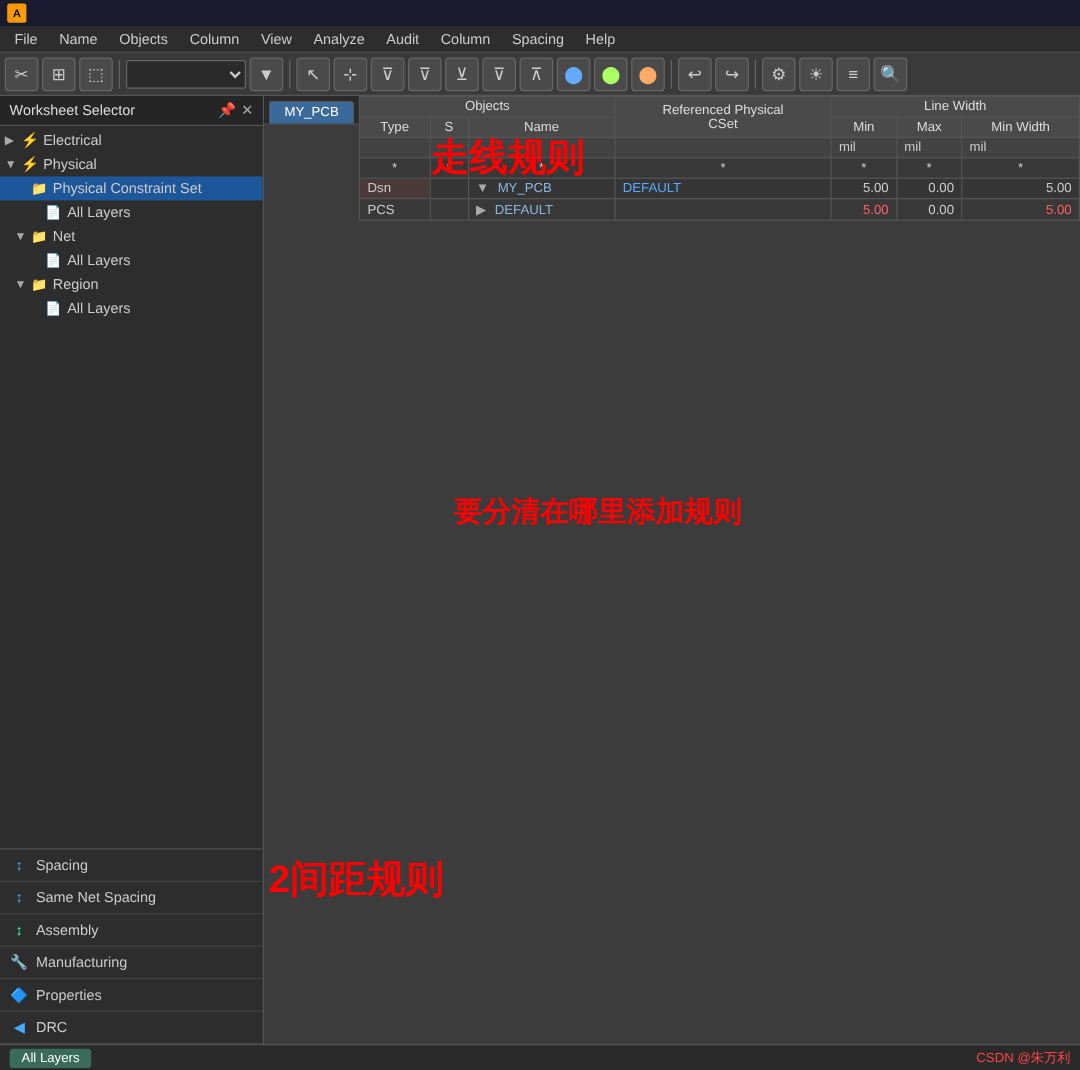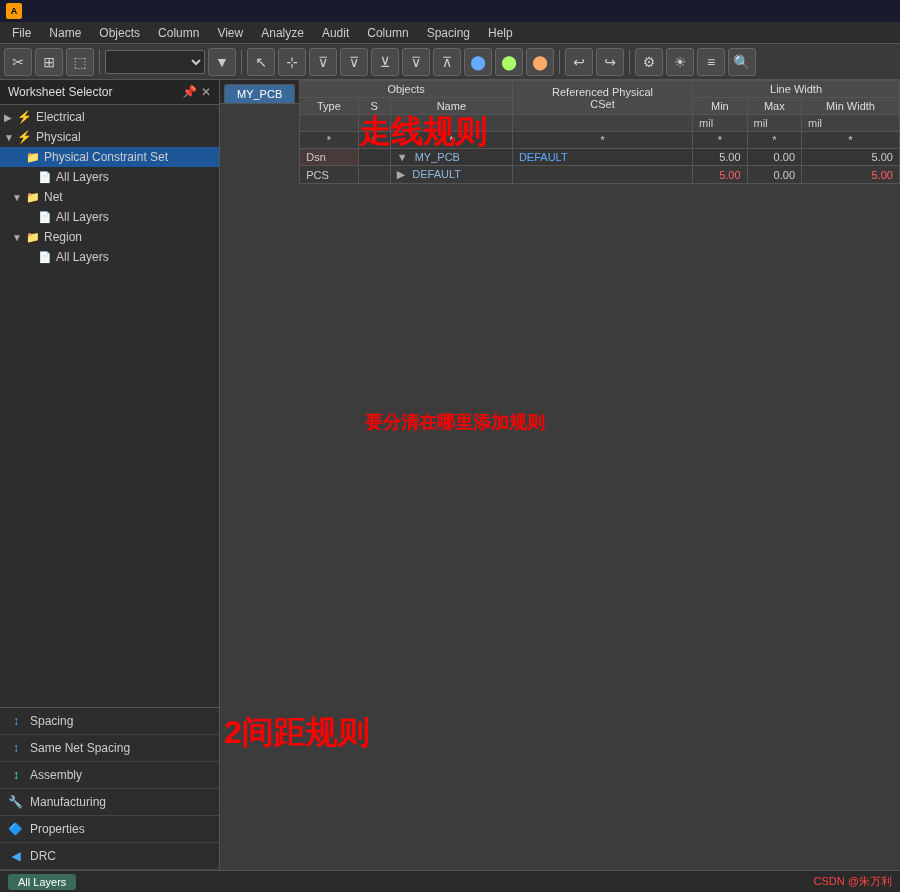"要分清在哪里添加规则" div.annotation2 { font-size: 18px -> 24px; left: 66px -> 79px }
